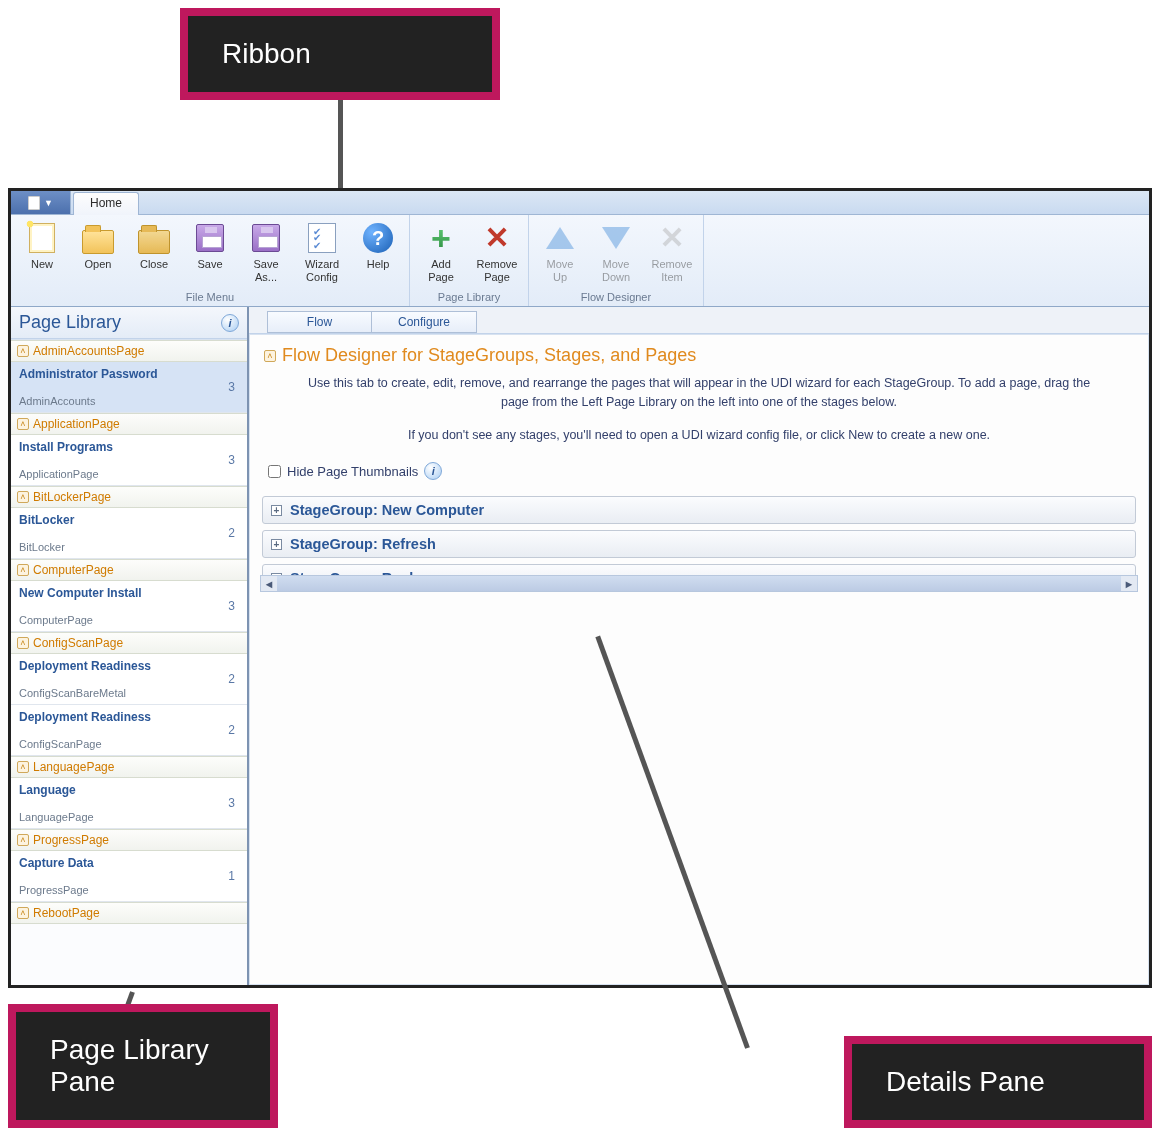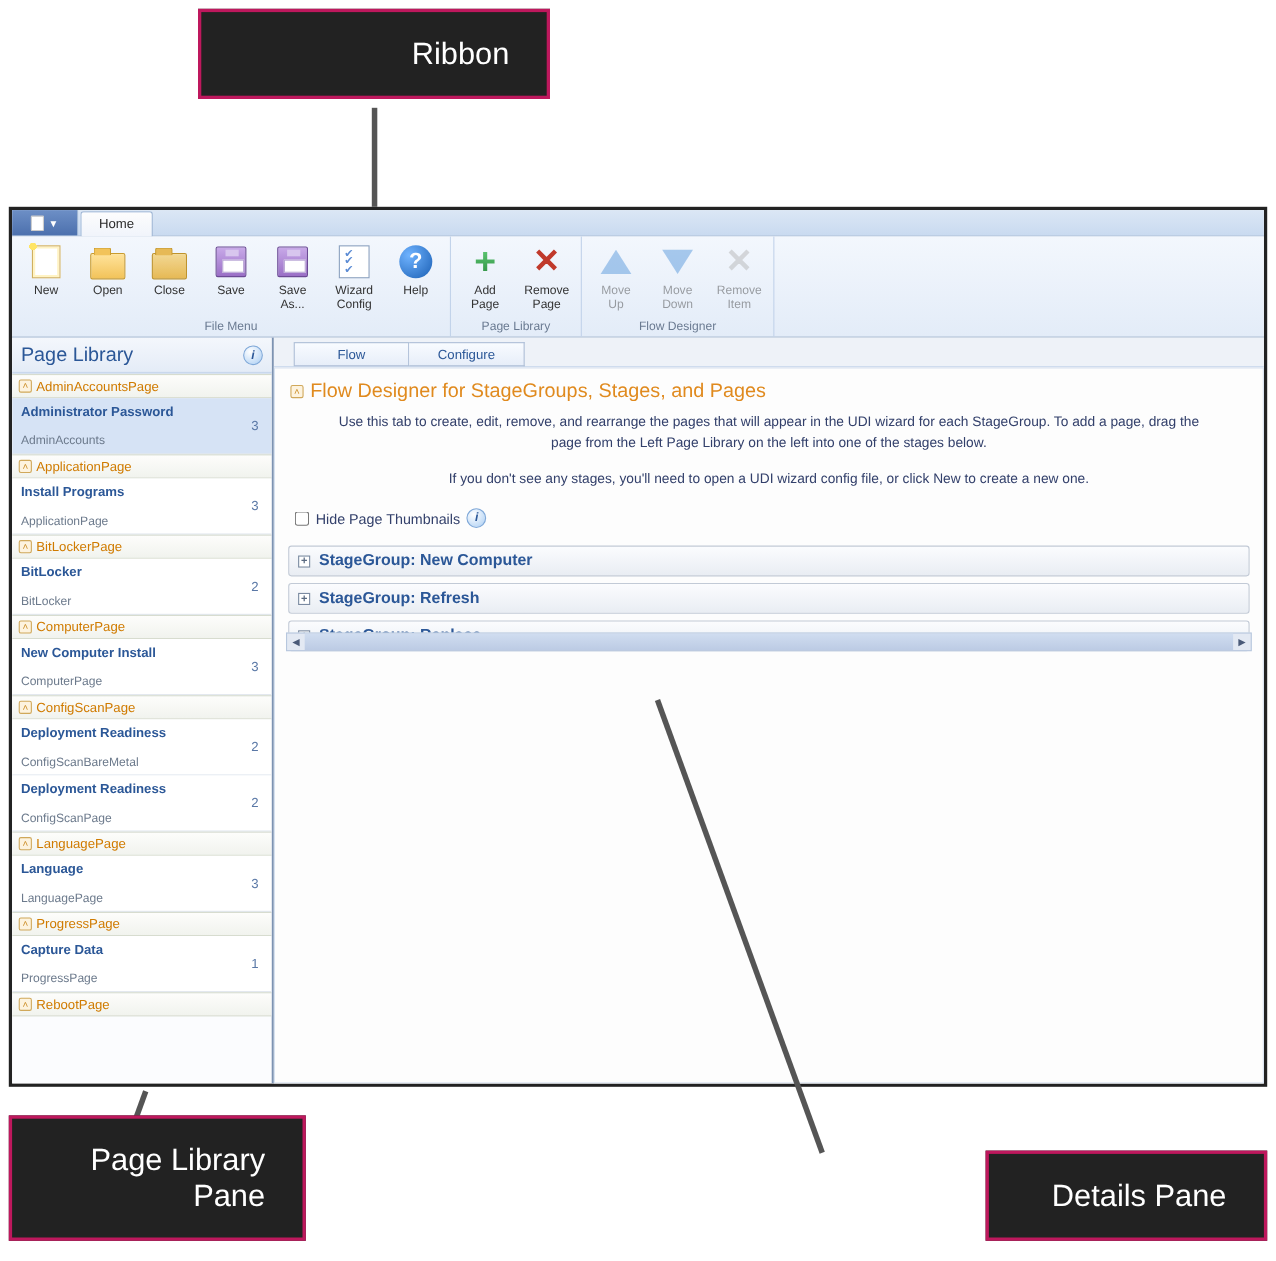"Ribbon" .callout { border: 3px solid #be185d -> 8px solid #be185d; text-align: right -> left }
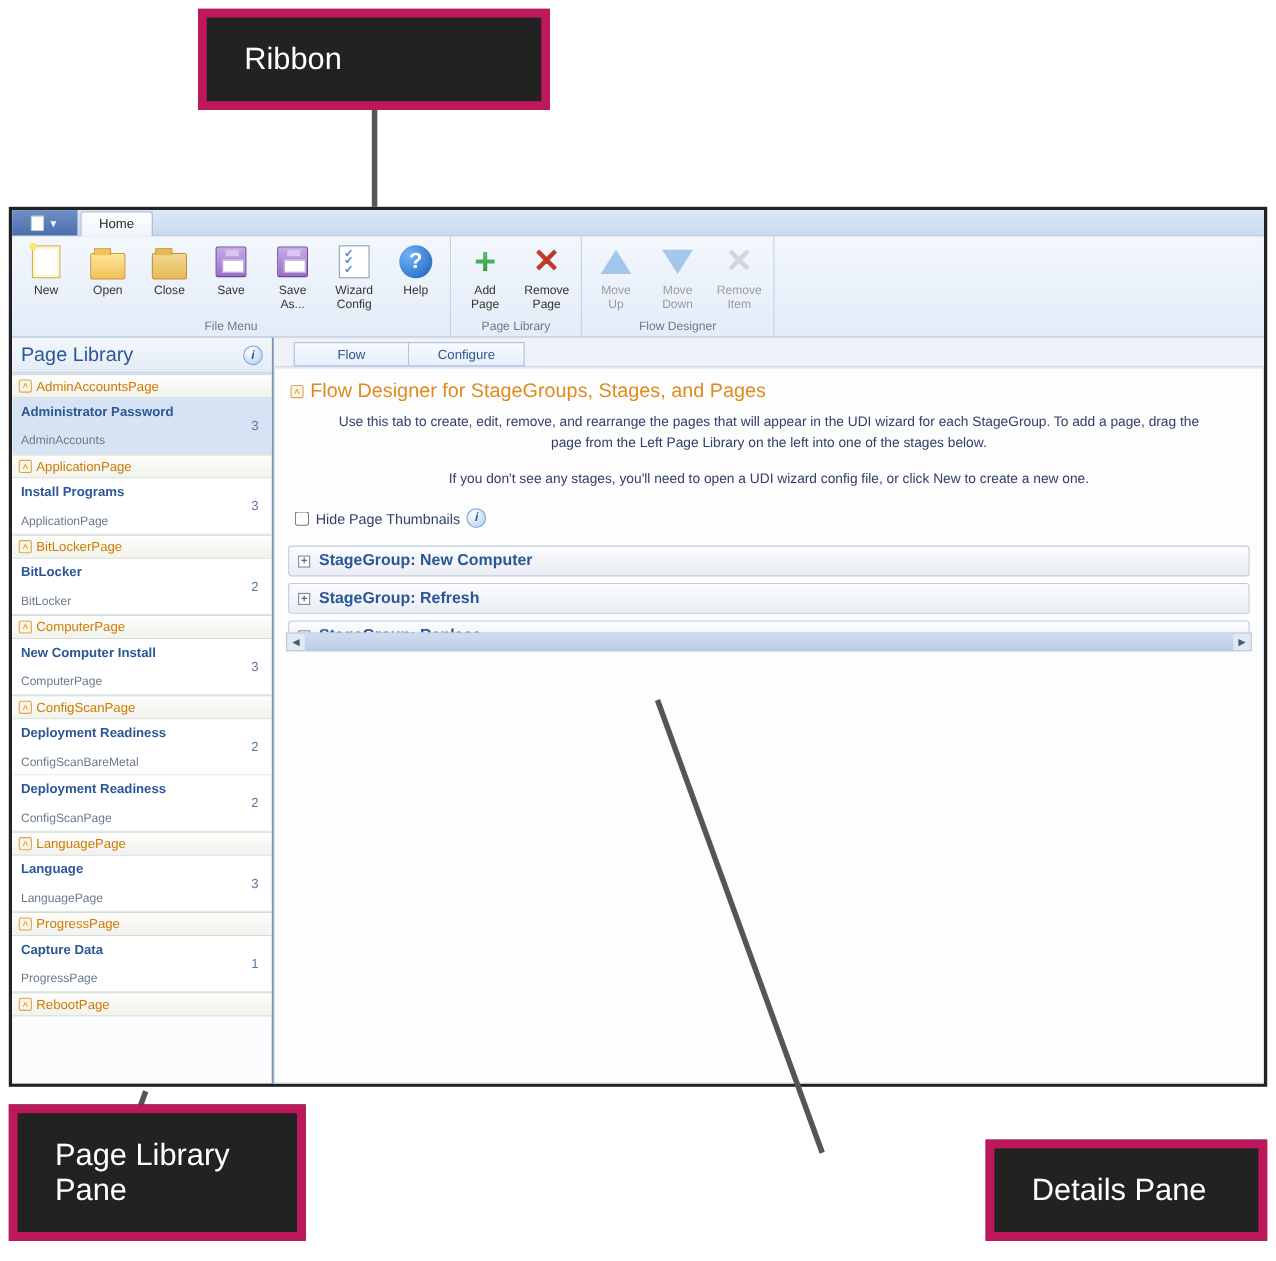"Details Pane" .callout-br { width: 256px -> 308px }
